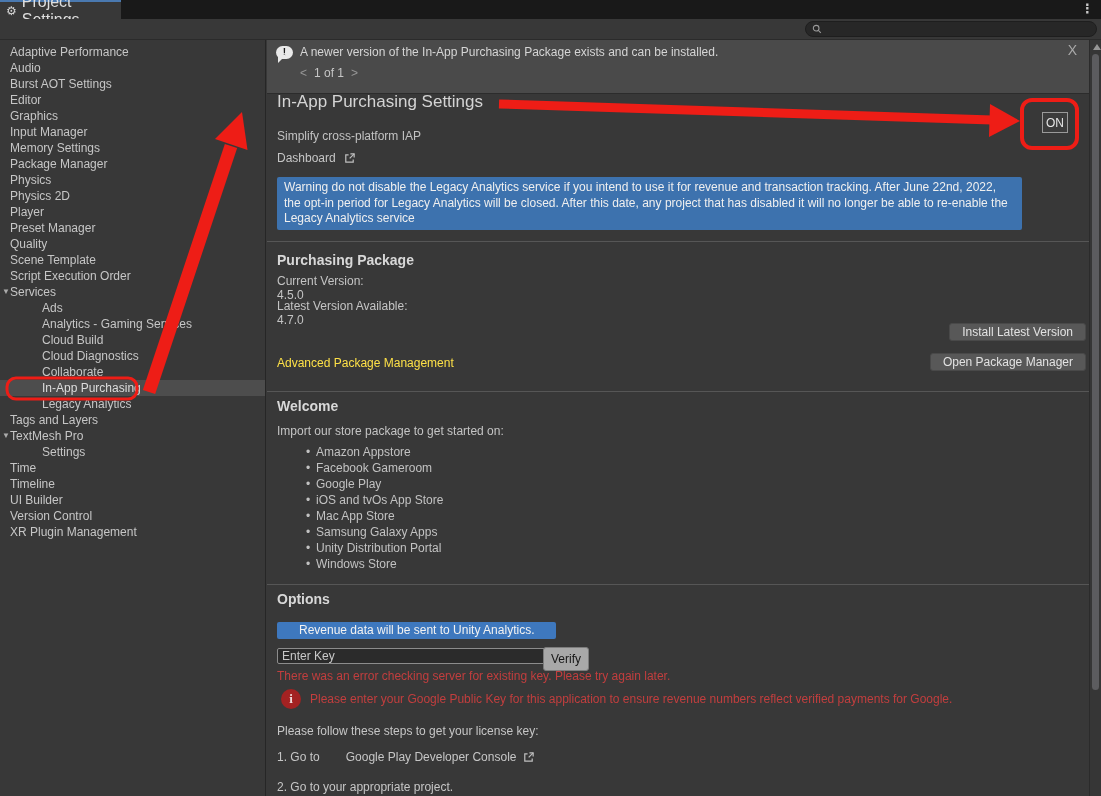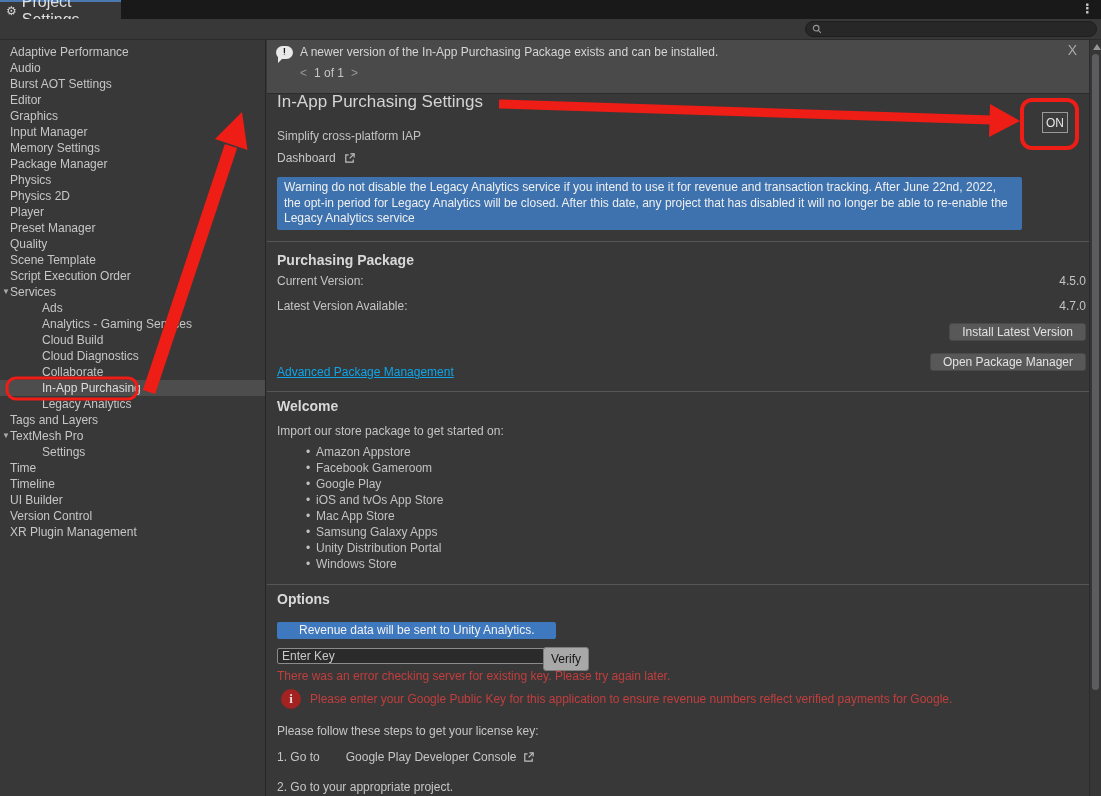"Current Version:" .kv-row { flex-direction: none -> column }
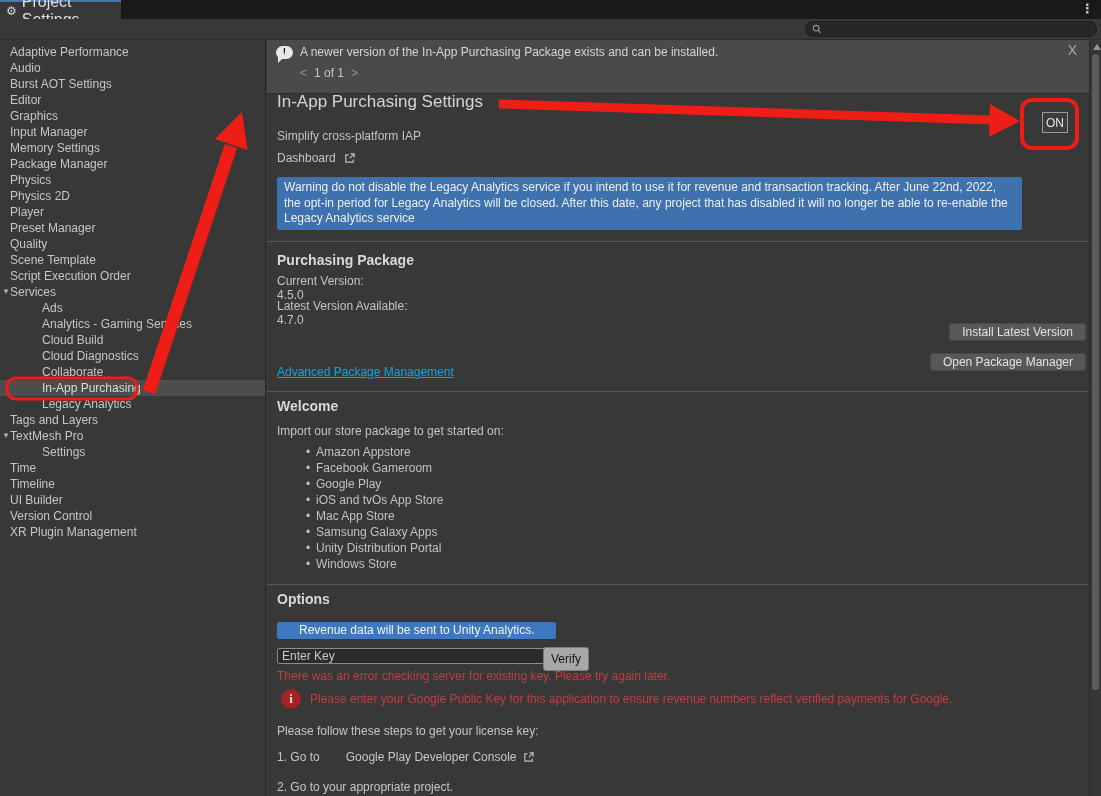"Advanced Package Management" .adv-label { color: #0ea5e9 -> #fde047; text-decoration: underline -> none; top: 325px -> 316px }
